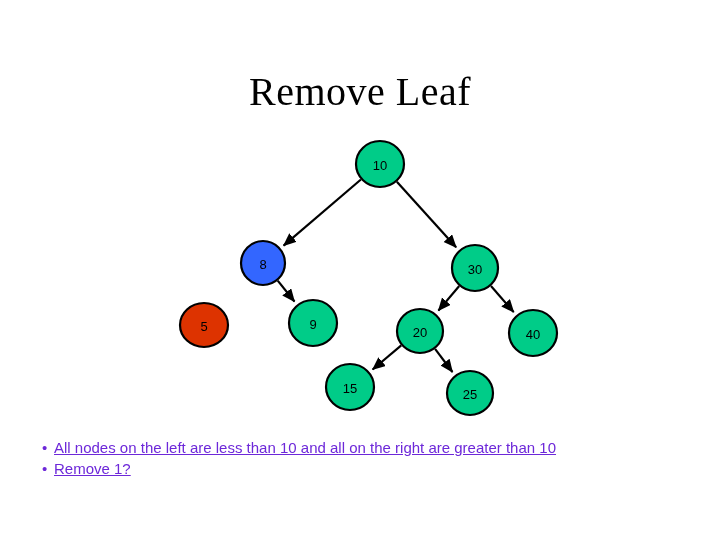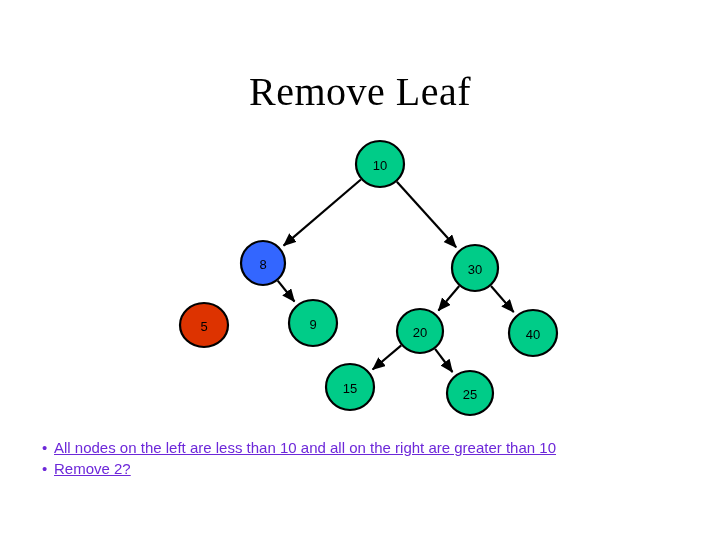"Remove 2?" span { text: 2 -> 1 }
